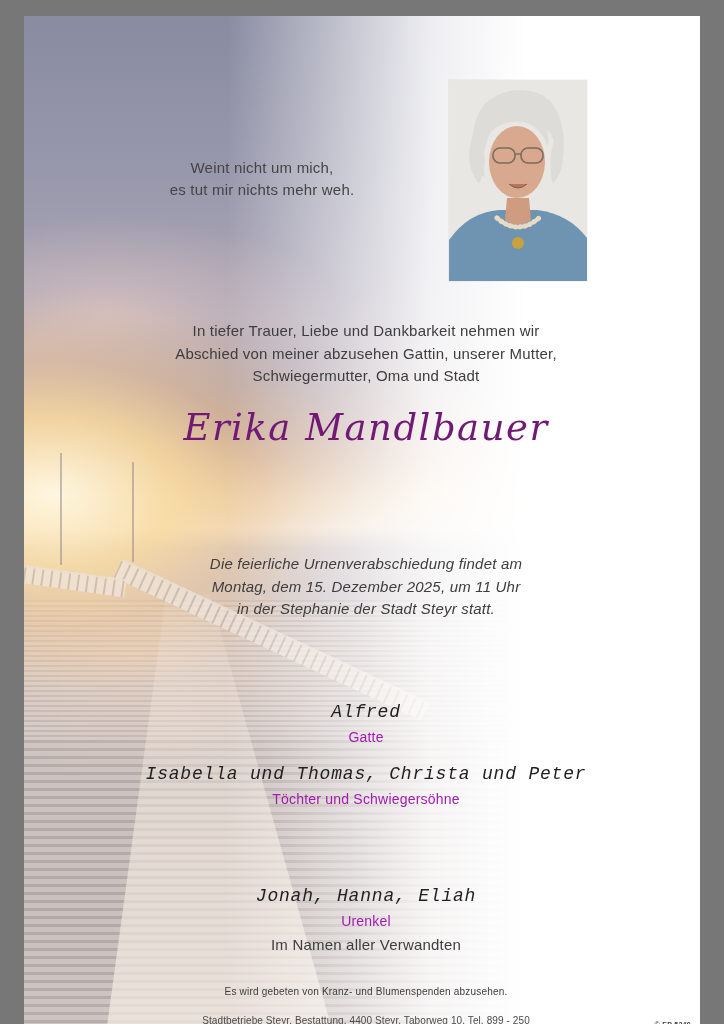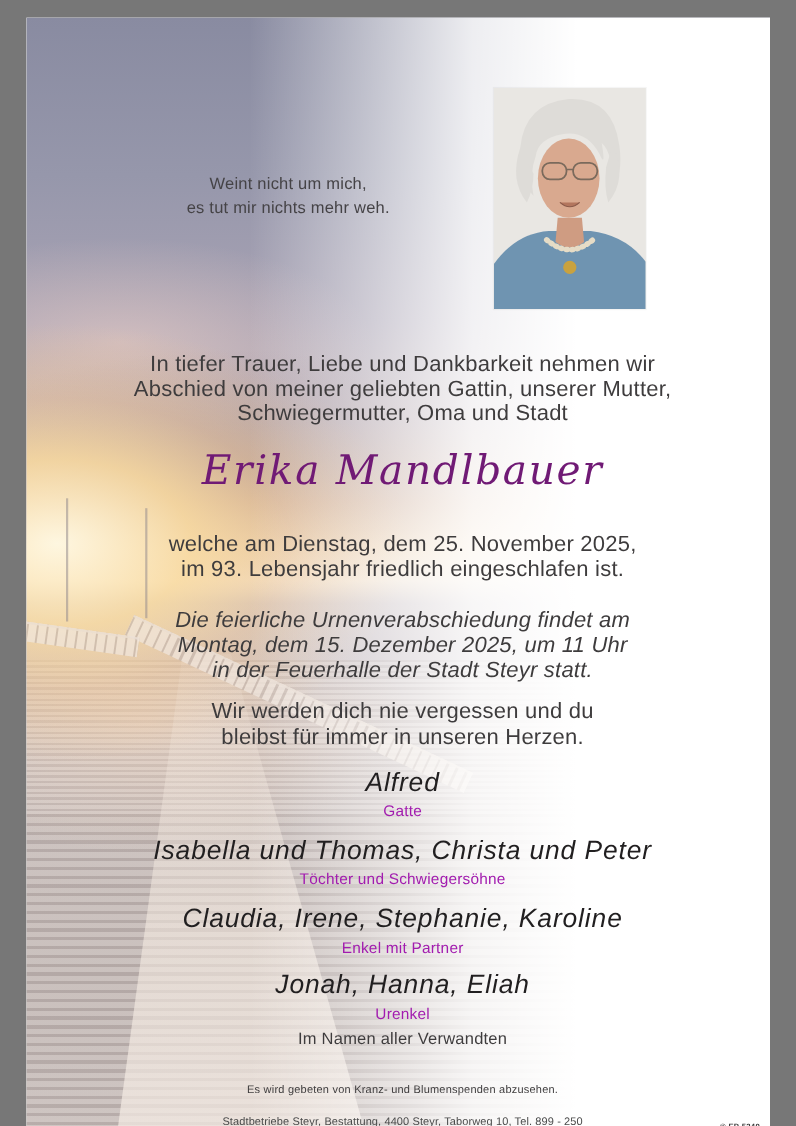"In tiefer Trauer, Liebe und" .body-text { font-size: 20px -> 15px }
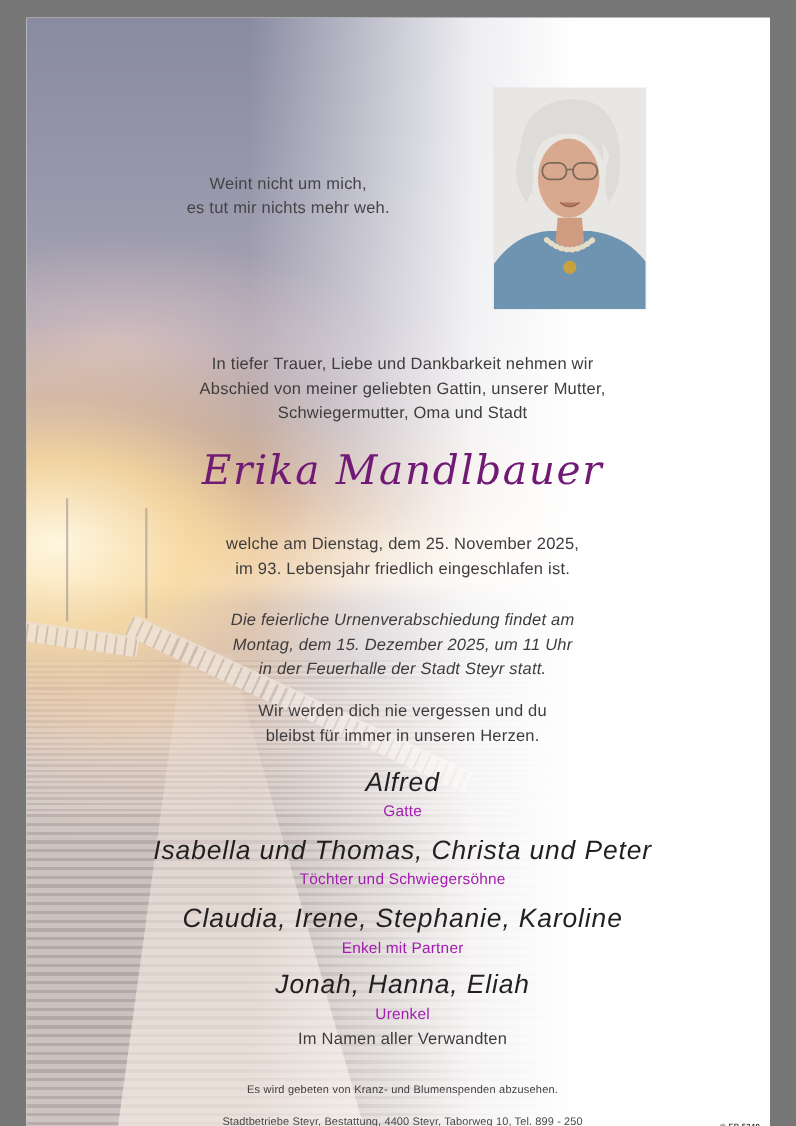"Abschied von meiner geliebten Gattin," div { text: geliebten -> abzusehen }
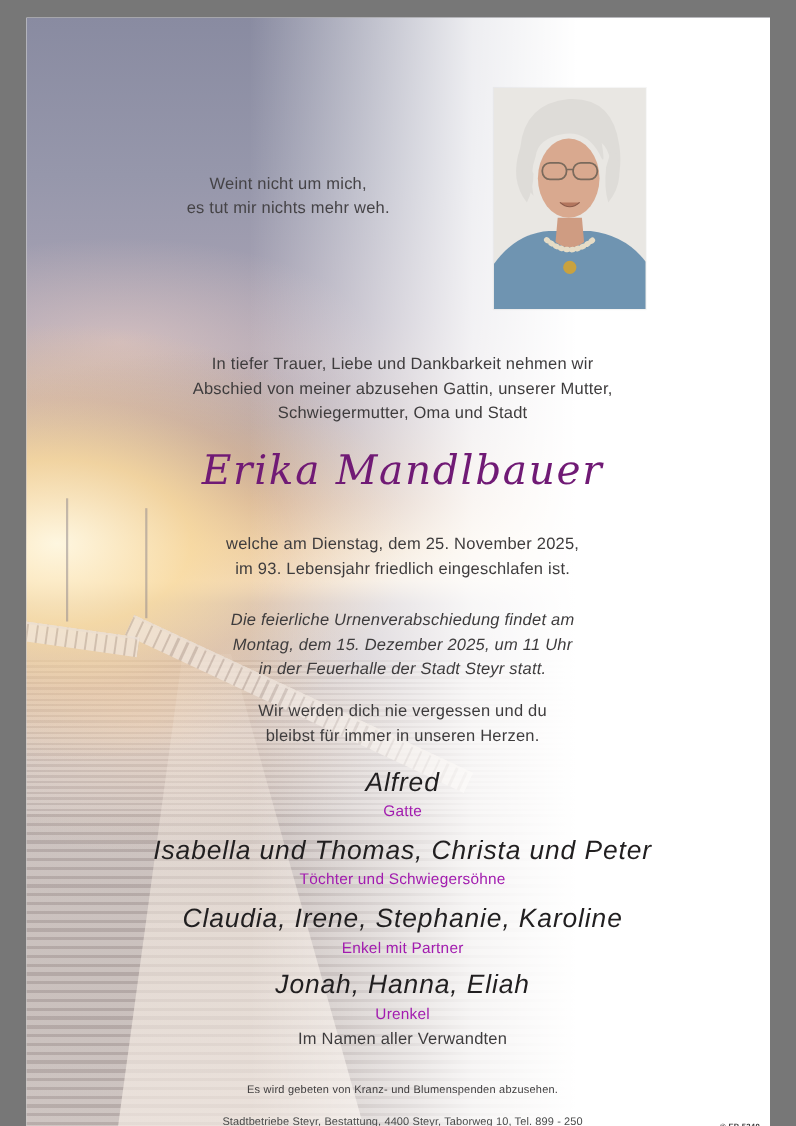"welche am Dienstag, dem 25." div.abs { html: <div> <div>welche am Dienstag, dem 25. November 2025,</div> <div>im 93. Lebensjahr friedlich eingeschlafen ist.</div> </div> -> none }
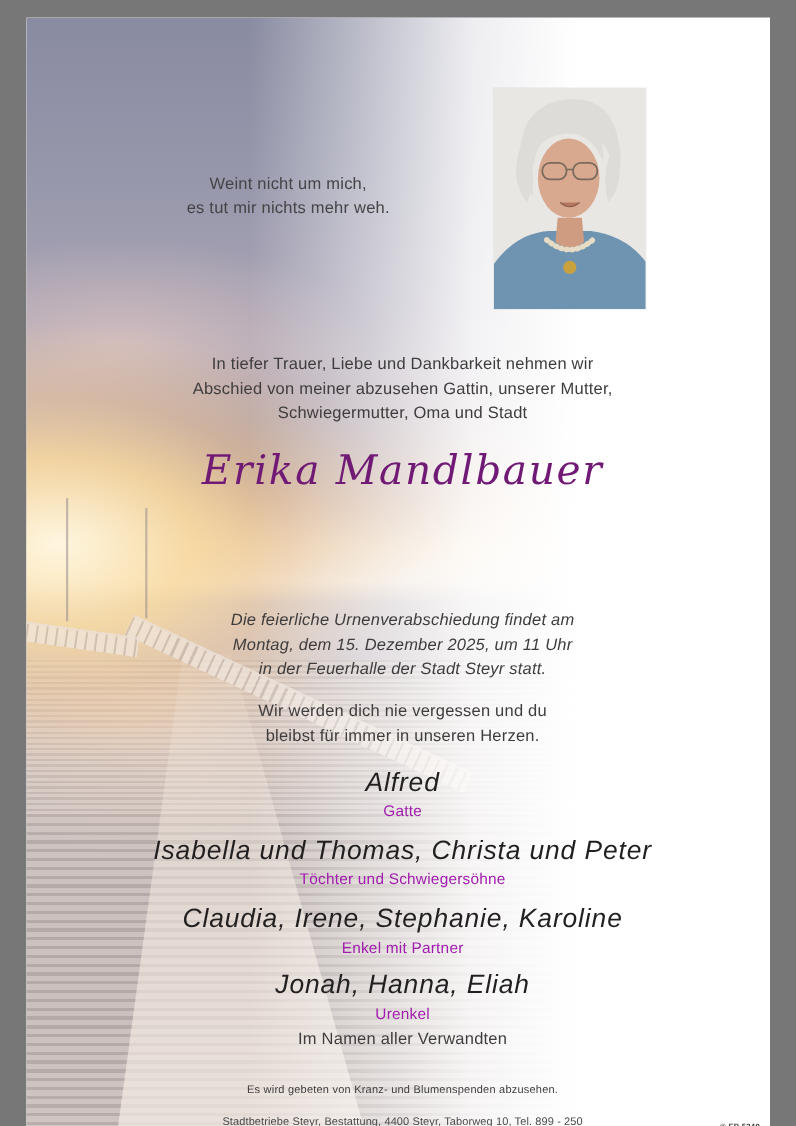"in der Feuerhalle der Stadt" div { text: Feuerhalle -> Stephanie }
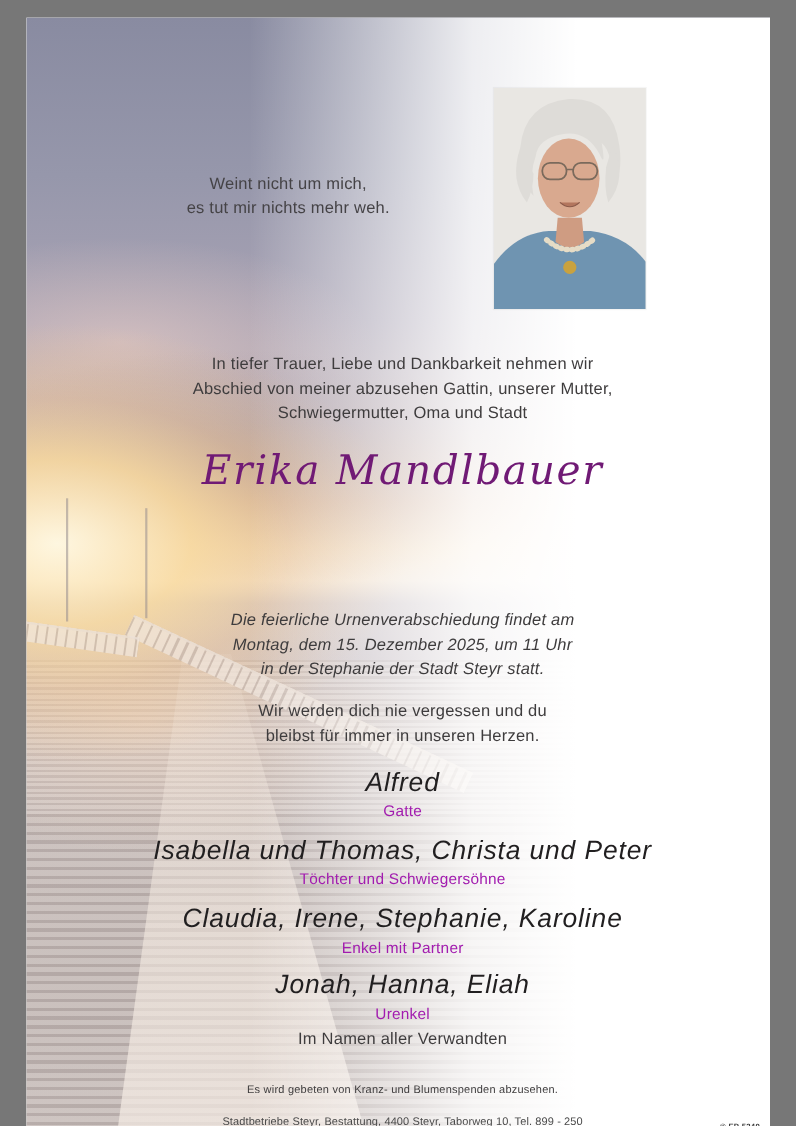"Wir werden dich nie vergessen" div.abs { html: <div> <div>Wir werden dich nie vergessen und du</div> <div>bleibst für immer in unseren Herzen.</div> </div> -> none }
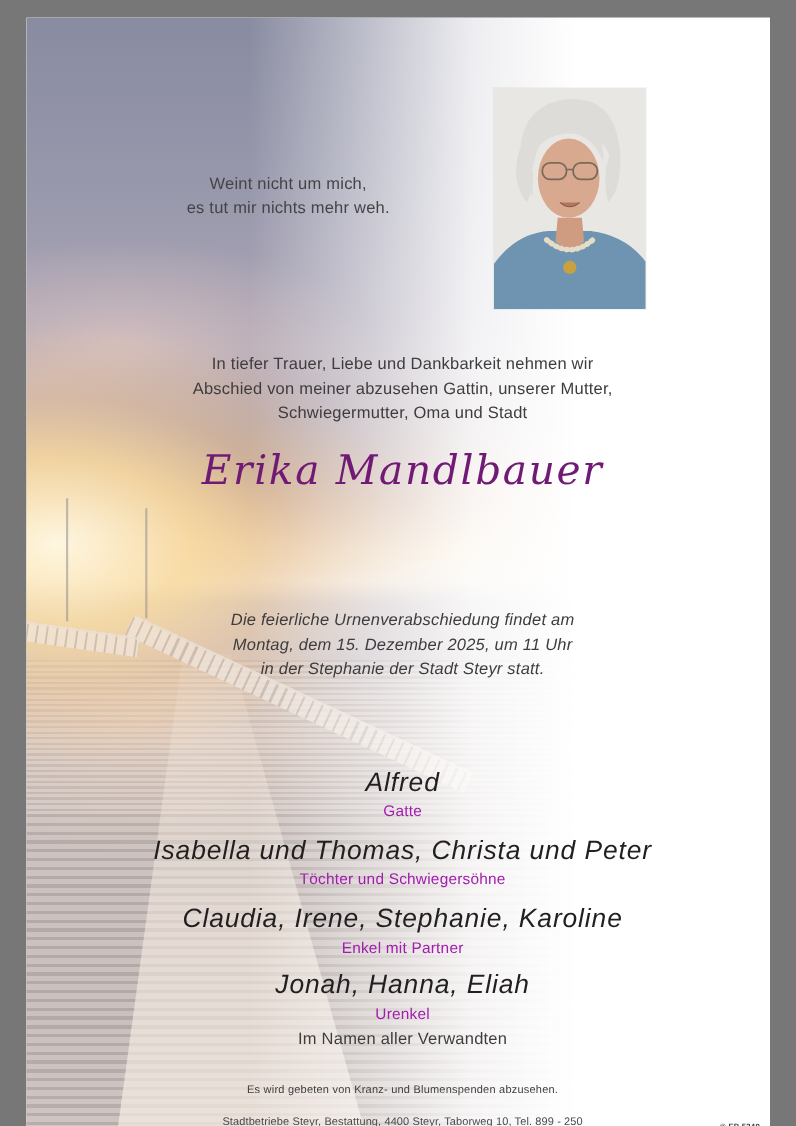"Alfred" .script { font-family: Liberation Sans, sans-serif -> Liberation Mono, monospace; font-size: 24px -> 18px }
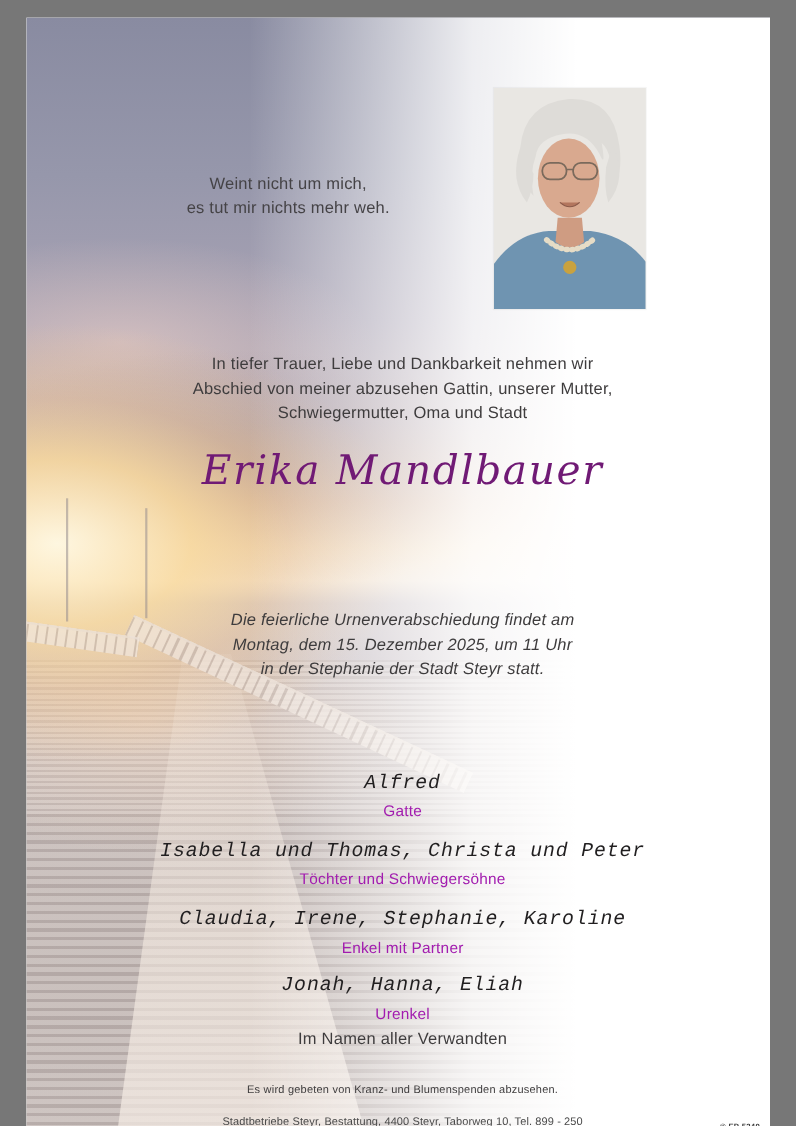"Claudia, Irene, Stephanie, Karoline" div.abs { html: <div> <div>Claudia, Irene, Stephanie, Karoline</div> <div>Enkel mit Partner</div> </div> -> none }
